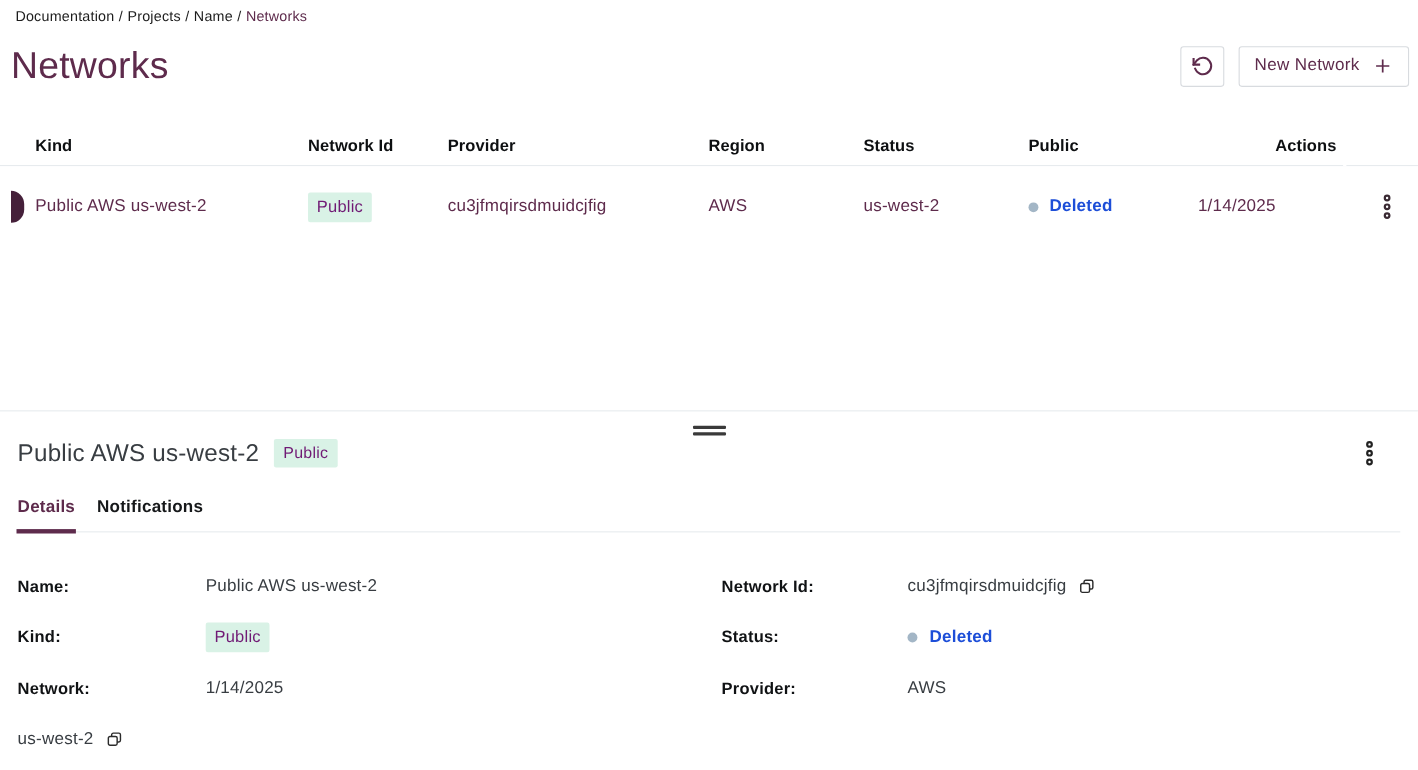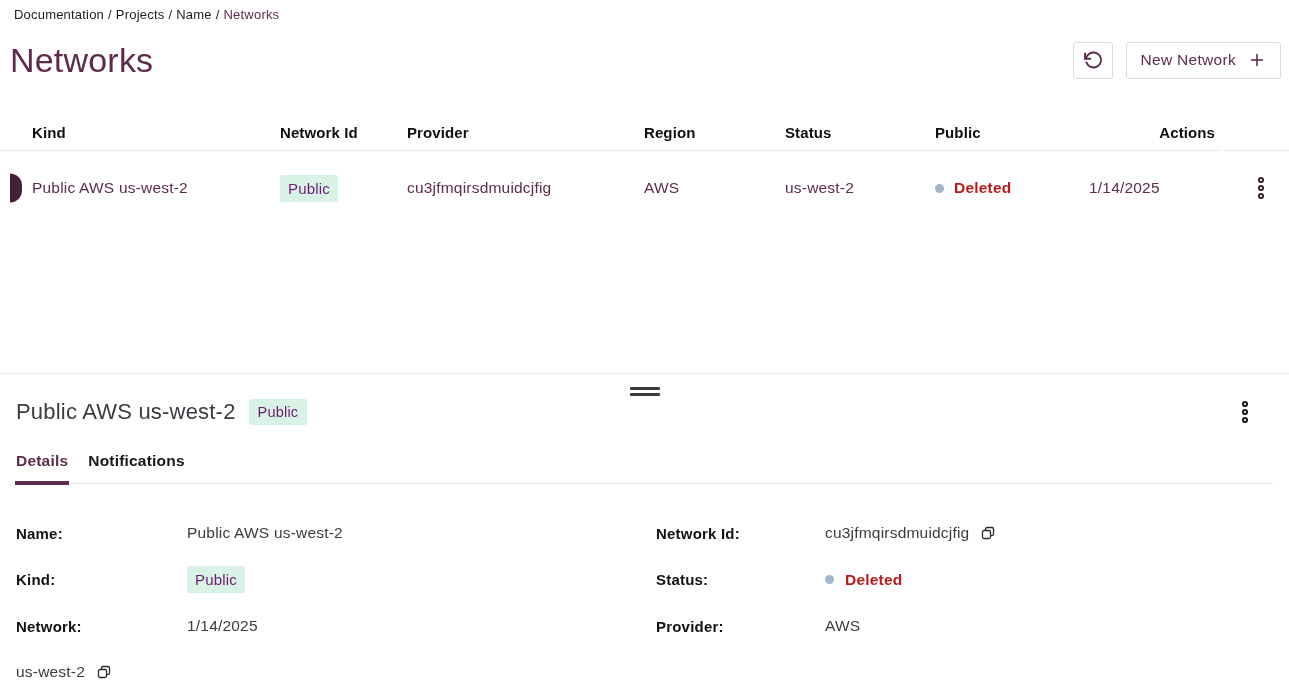"Deleted" .status-text { color: #b91c1c -> #1d4ed8 }
